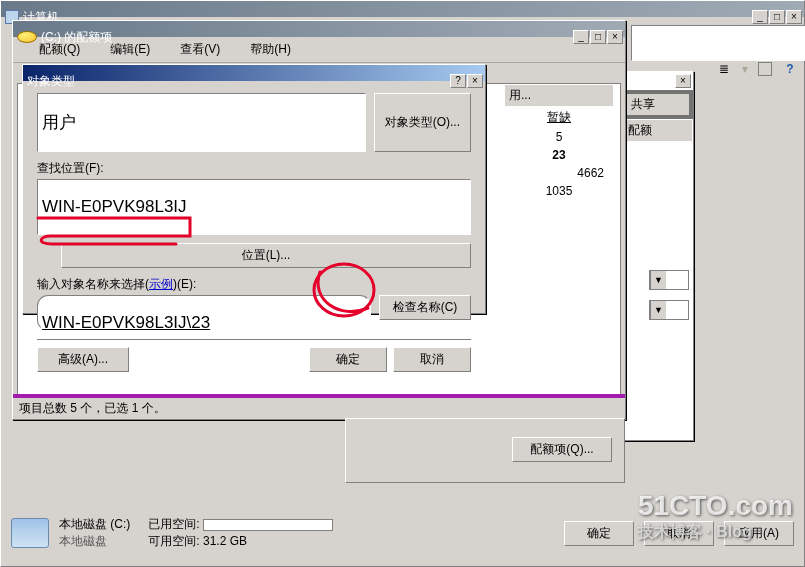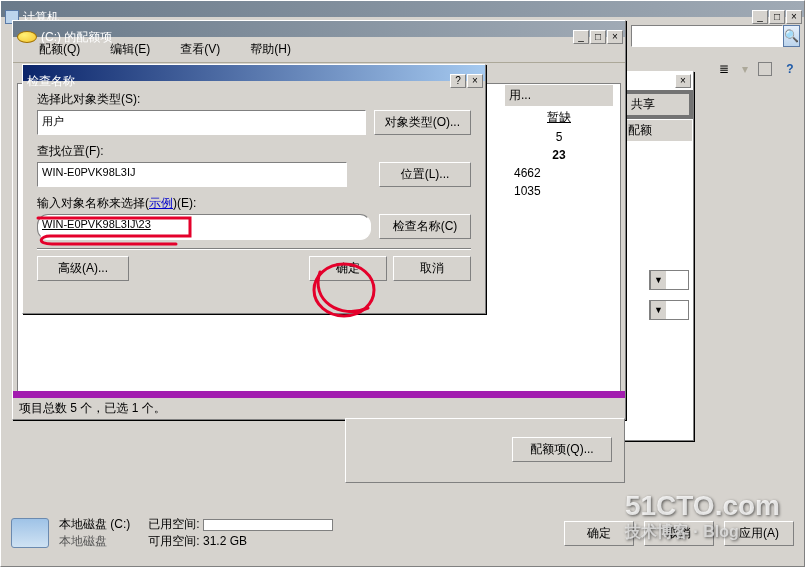"检查名称" span.titlebar-title { text: 检查名称 -> 对象类型 }
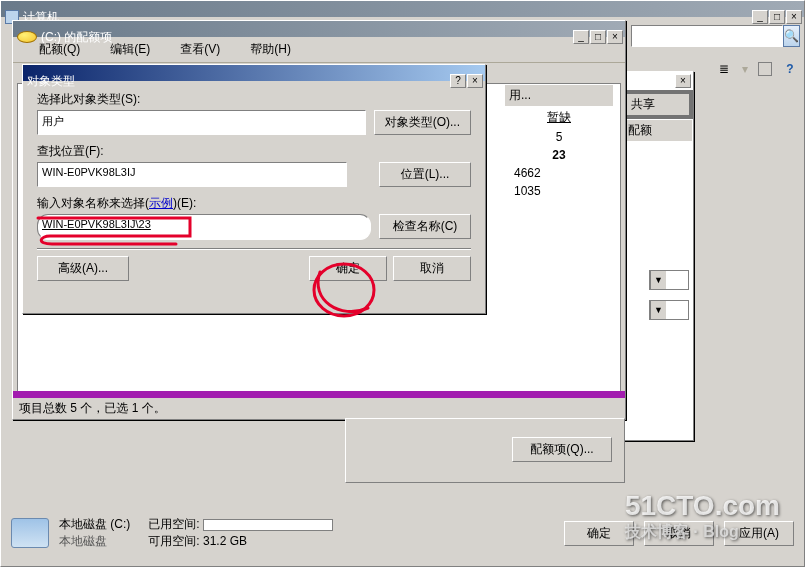"选择此对象类型(S):" div { html: <div>选择此对象类型(S):</div> -> none }
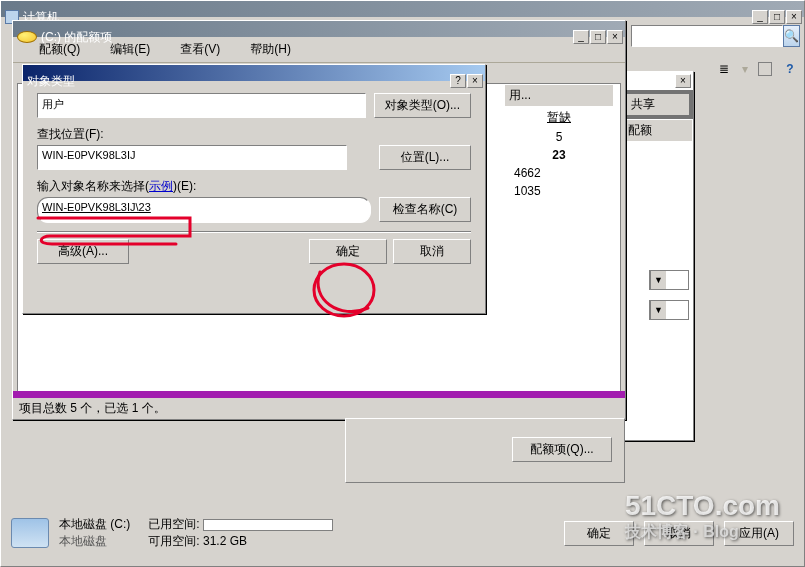"用户" .input { font-size: 11px -> 17px; padding: 3px 4px -> 17px 4px }
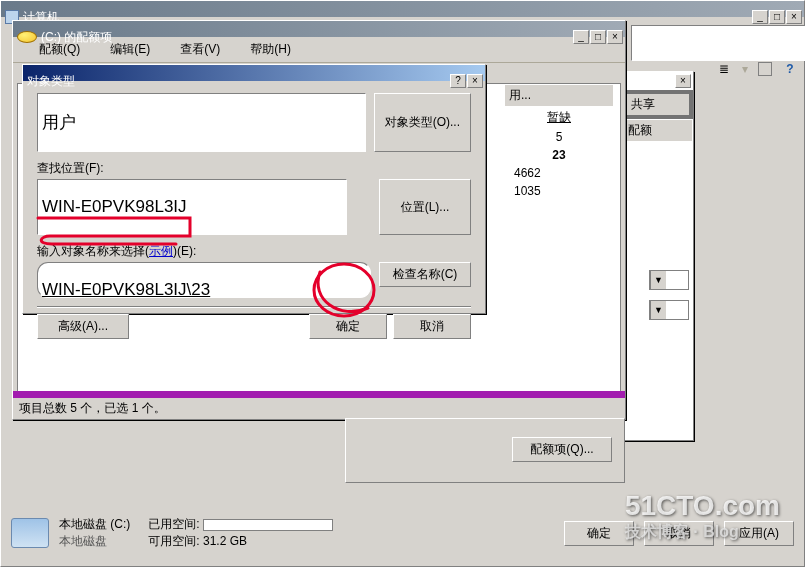"4662" div { text-align: left -> right }
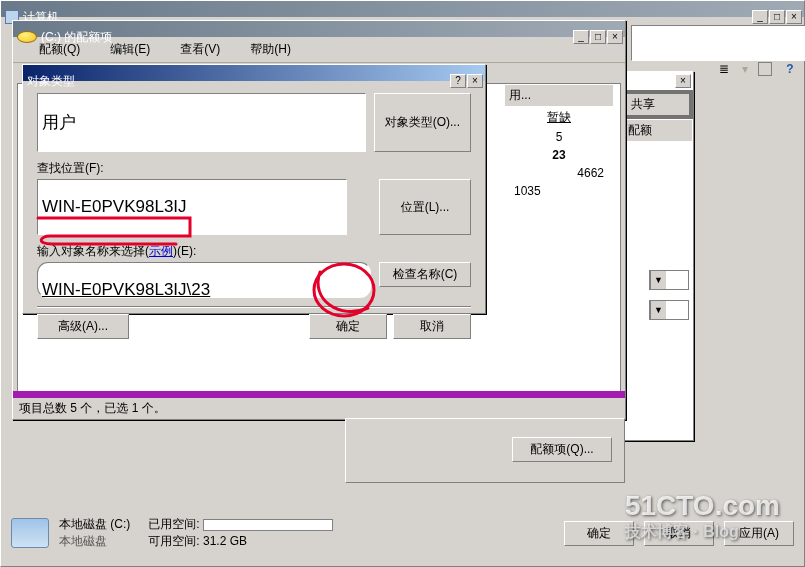"1035" div { text-align: none -> center }
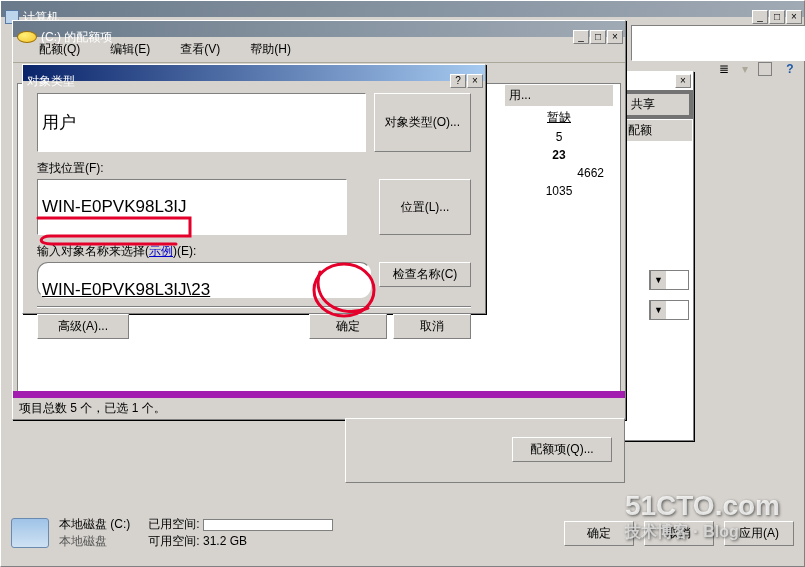"WIN-E0PVK98L3IJ" div { flex-direction: none -> column }
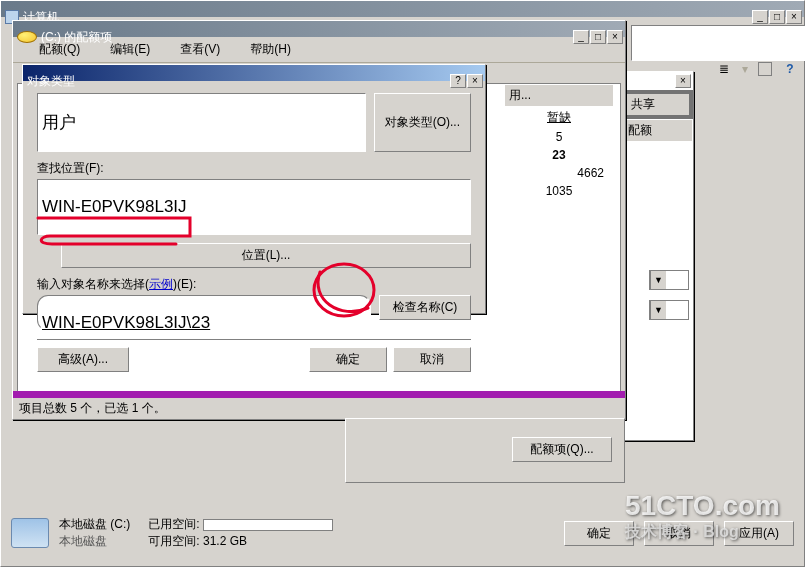"项目总数 5 个，已选 1 个。" .statusbar { border-top: 7px solid #a21caf -> 4px solid #a21caf }
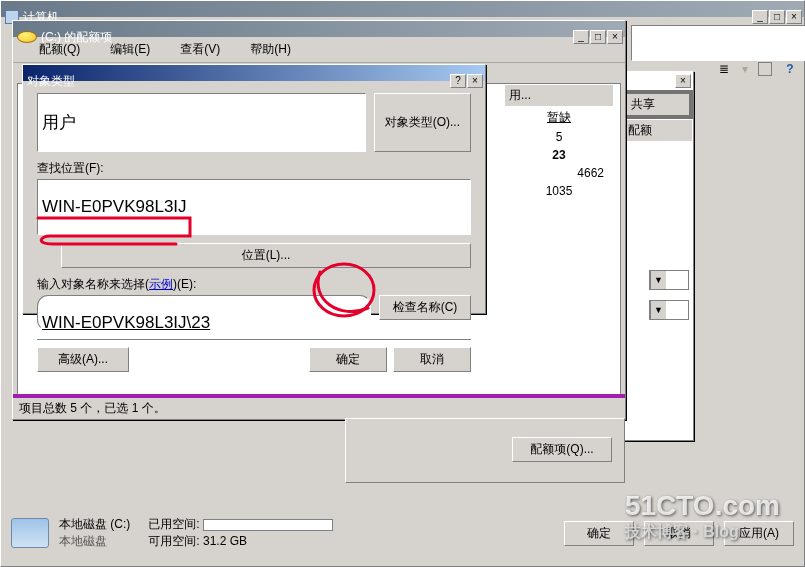"51CTO.com" .watermark { right: 25px -> 12px }
